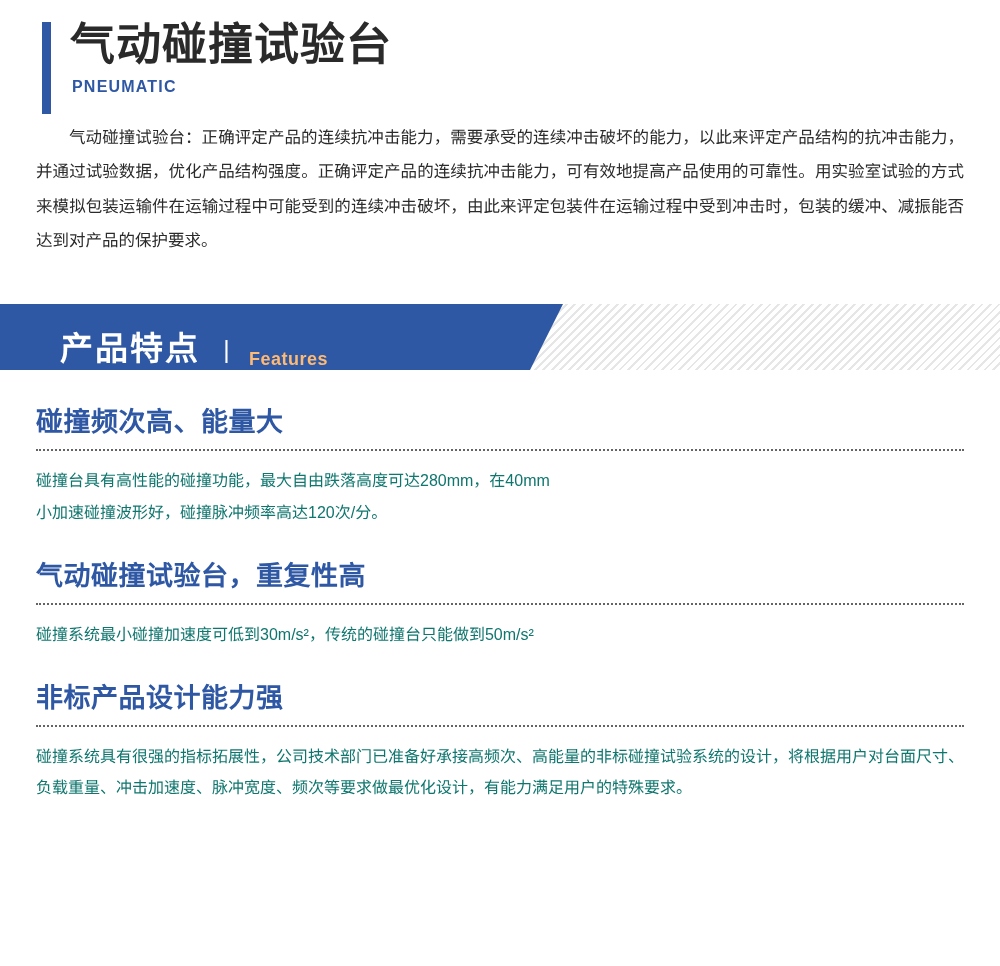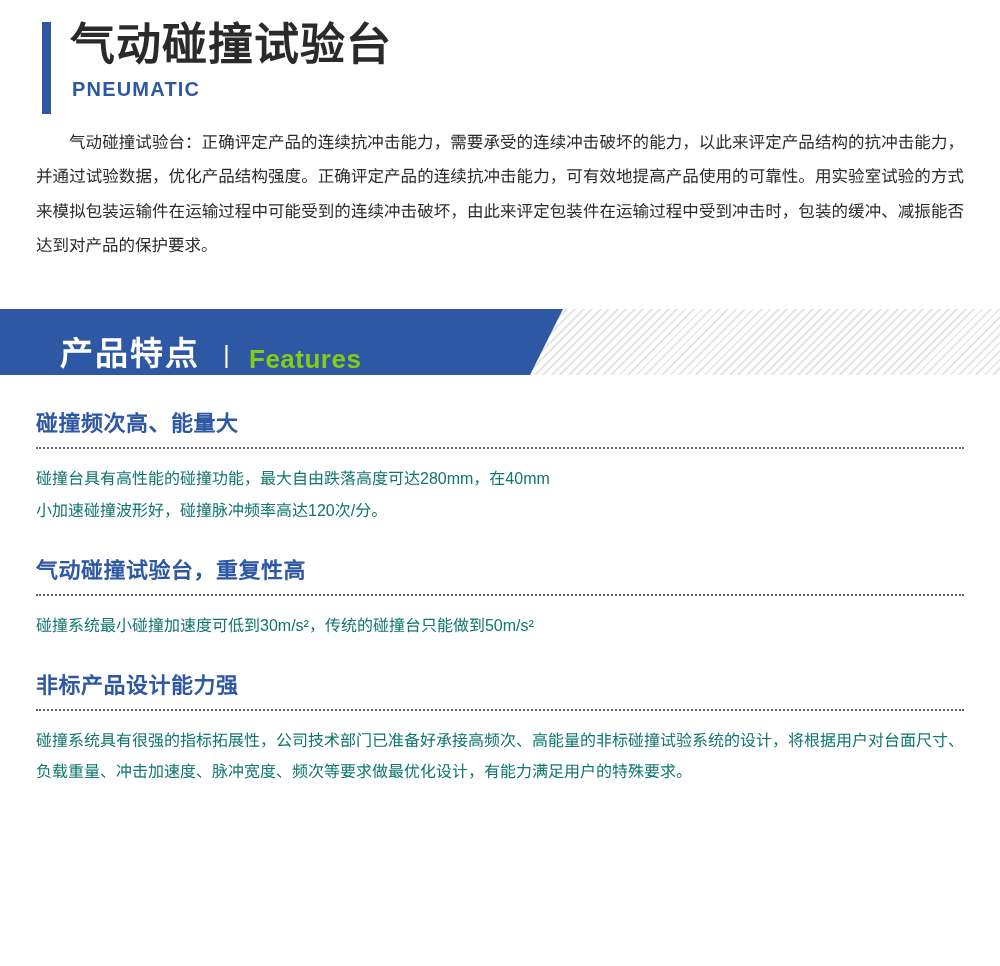"PNEUMATIC" .title-en { font-size: 20px -> 16px }
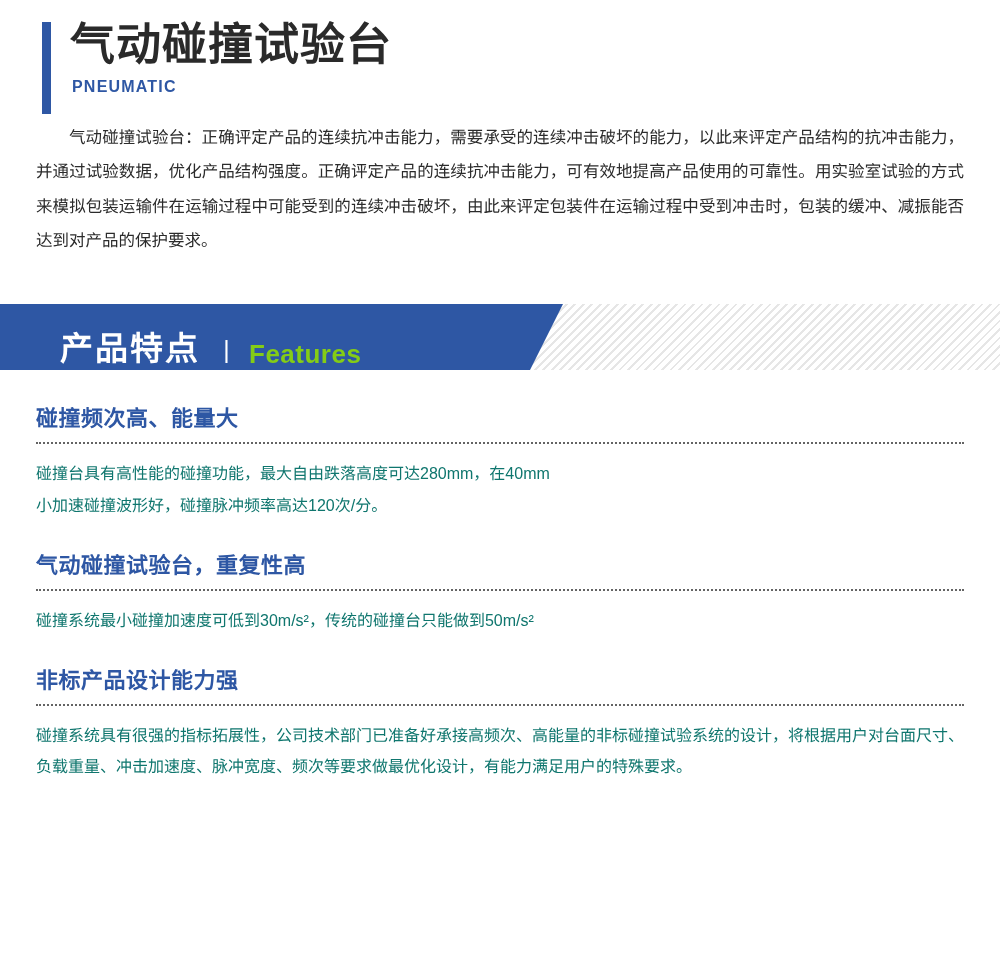"Features" .sec-en { color: #84cc16 -> #fdba74; font-size: 26px -> 18px }
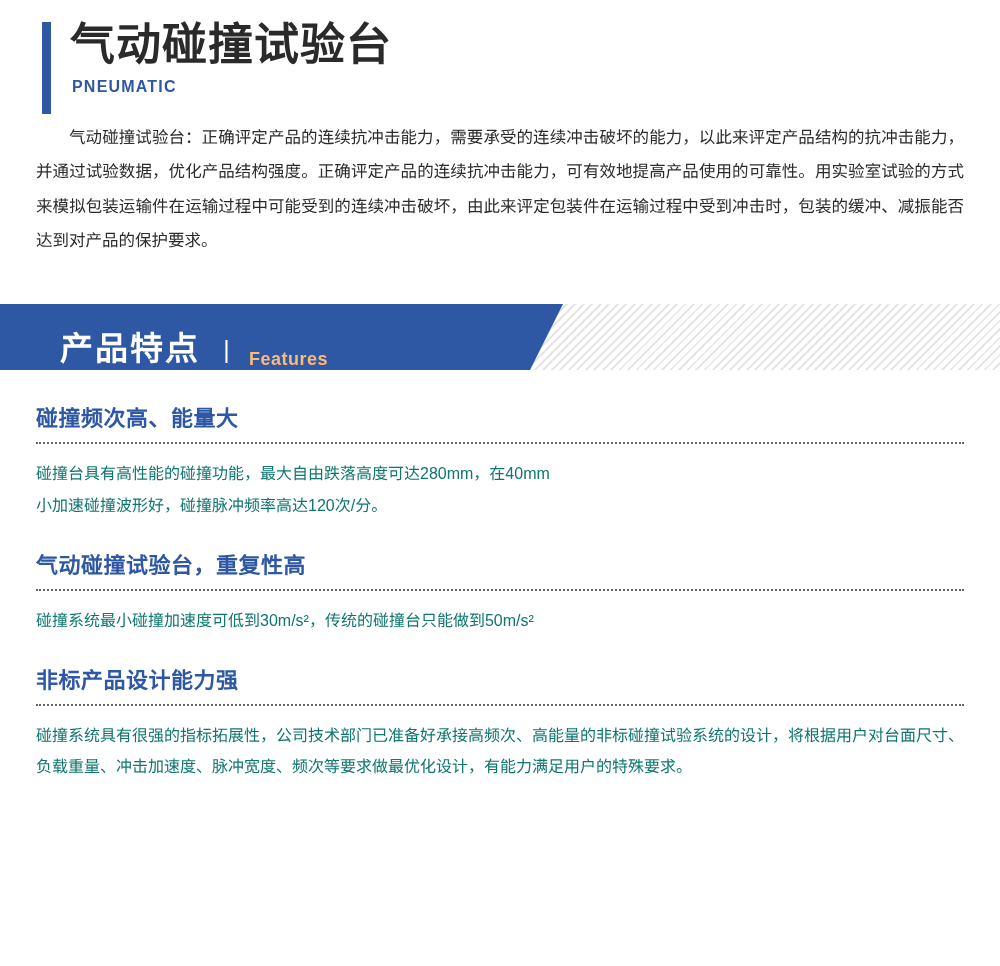"碰撞频次高、能量大" .feature-title { font-size: 22px -> 27px }
